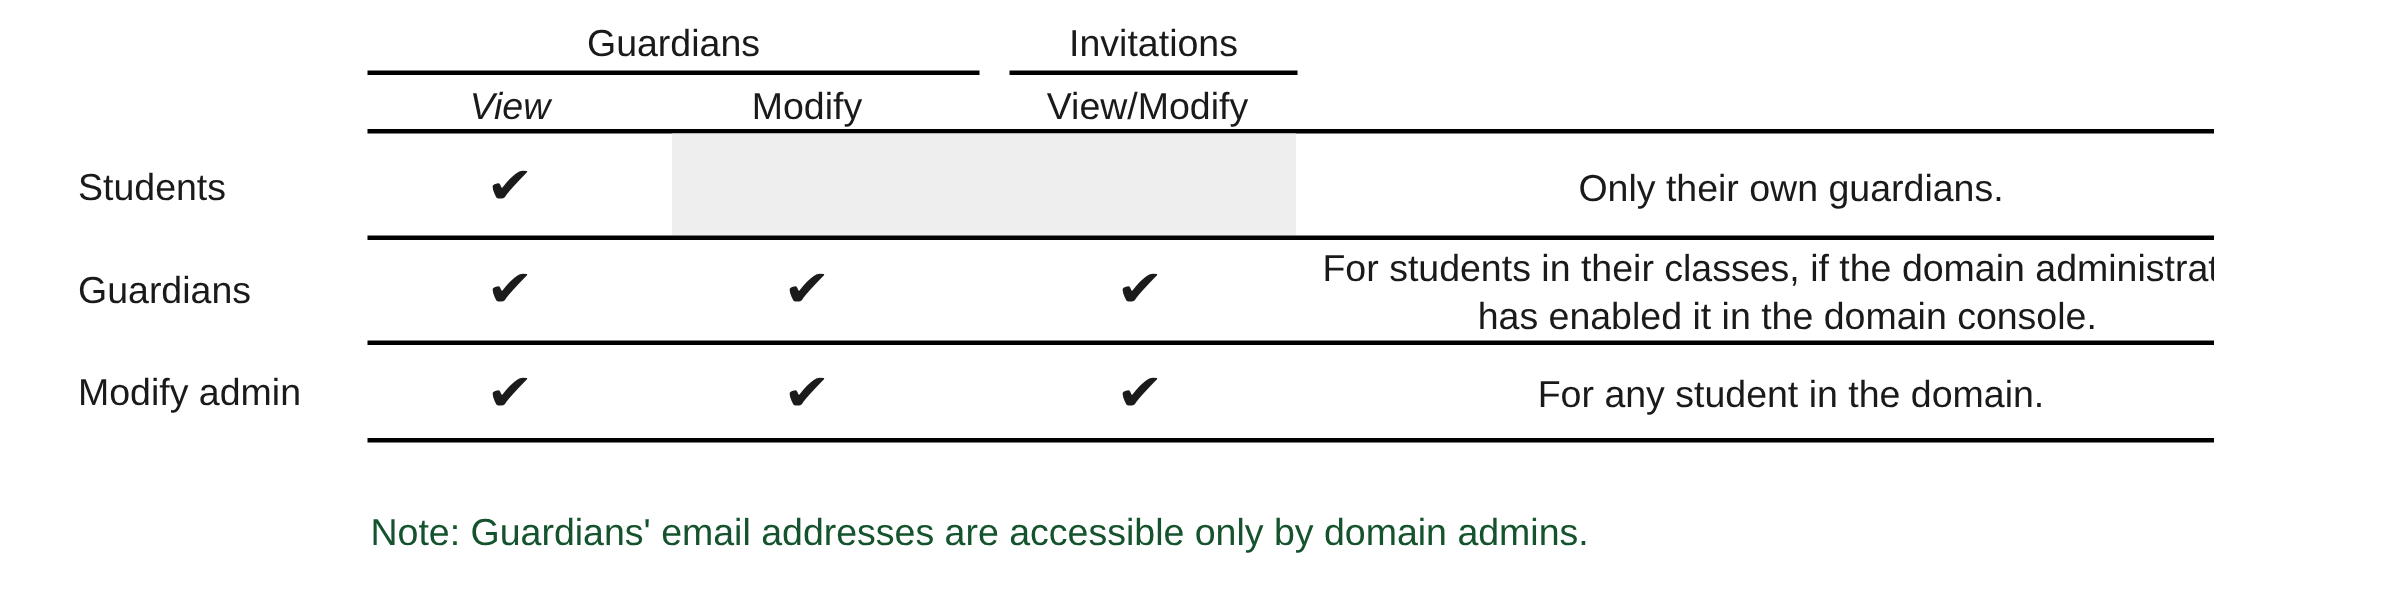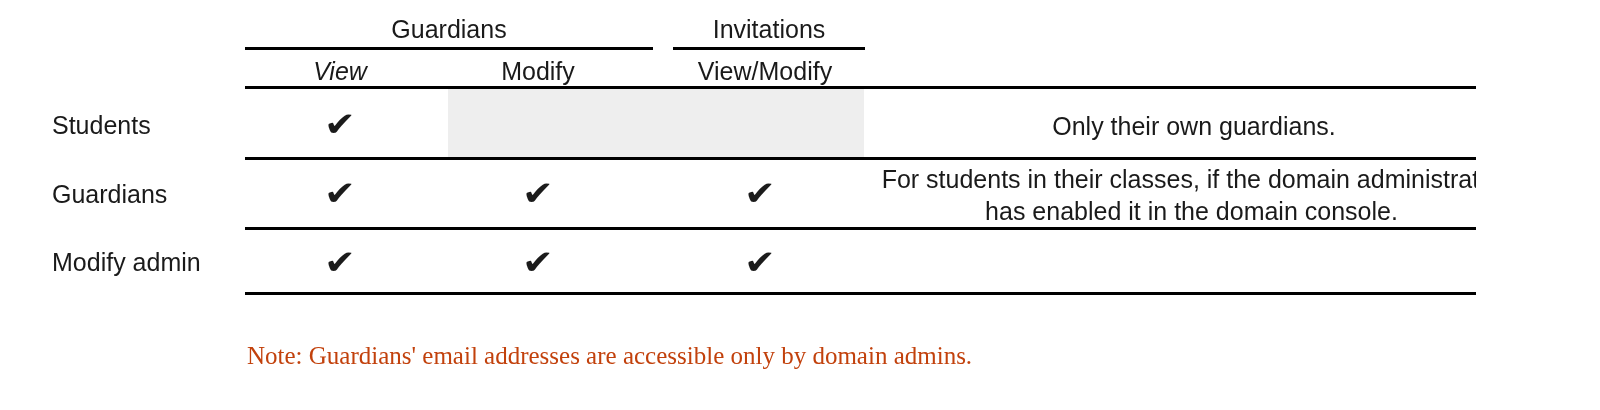"For any student in the" div.cell { html: none -> <div>For any student in the domain.</div> }
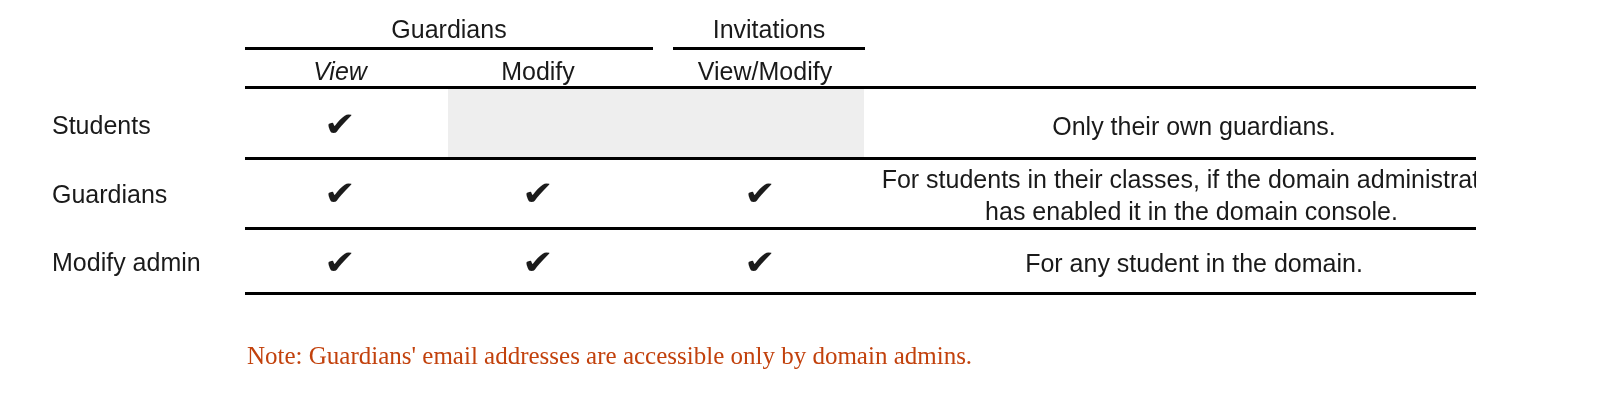"Note: Guardians' email addresses are" .footnote { color: #c2410c -> #14532d; font-family: Liberation Serif, serif -> none }
